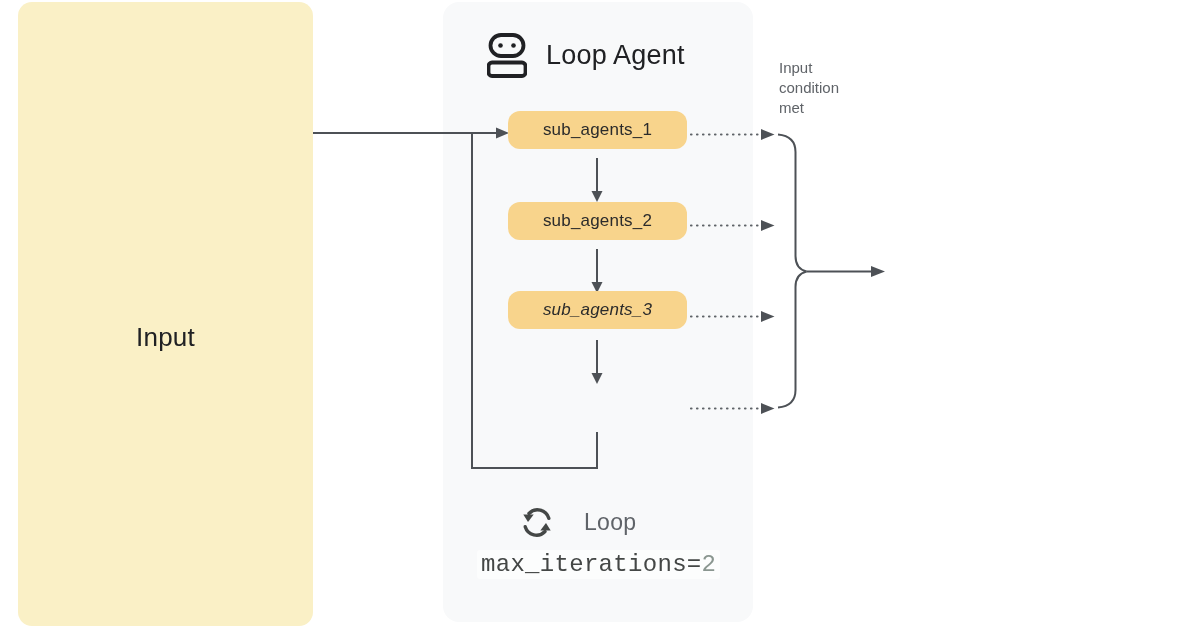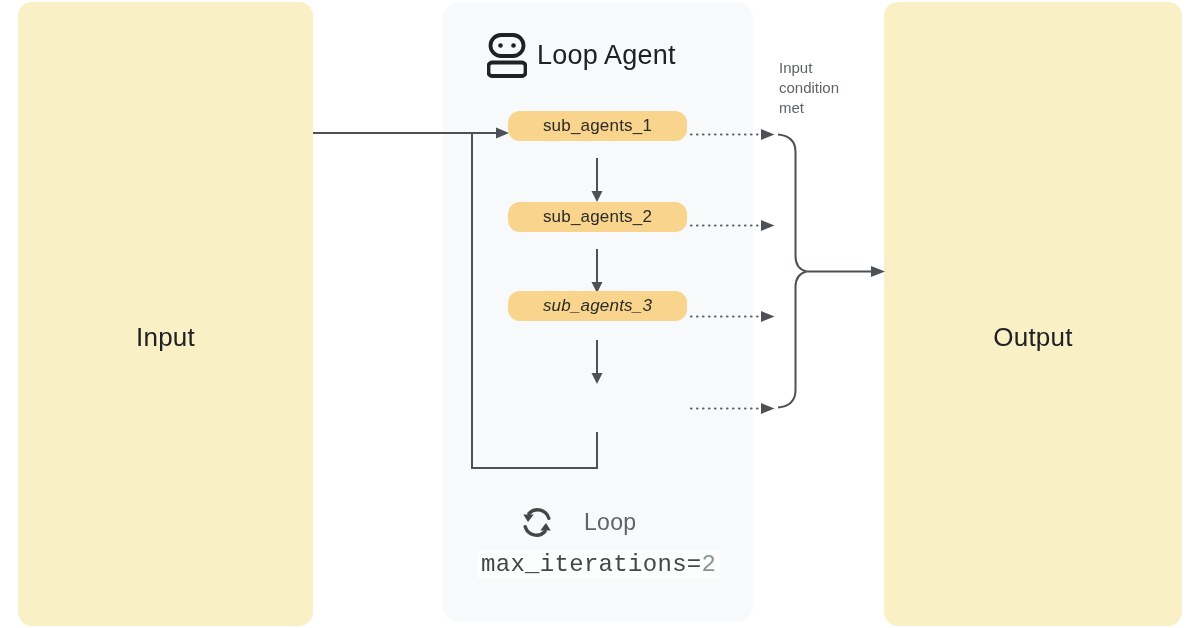"Loop Agent" .header { gap: 10px -> 19px }
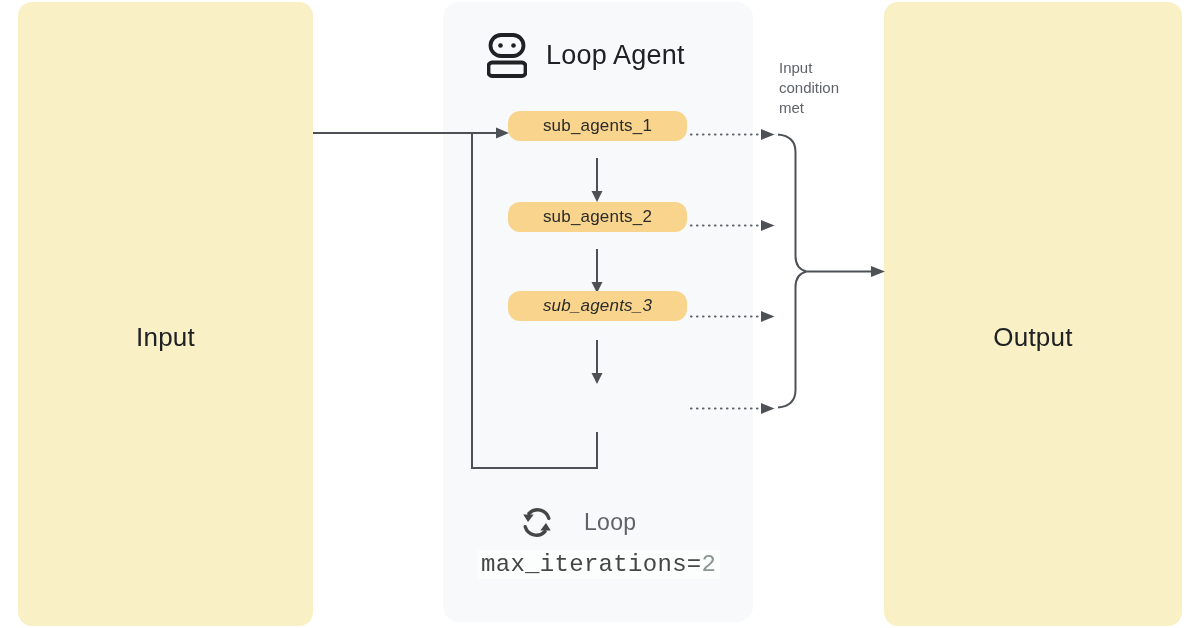"sub_agents_1" .sub-box { height: 30px -> 38px }
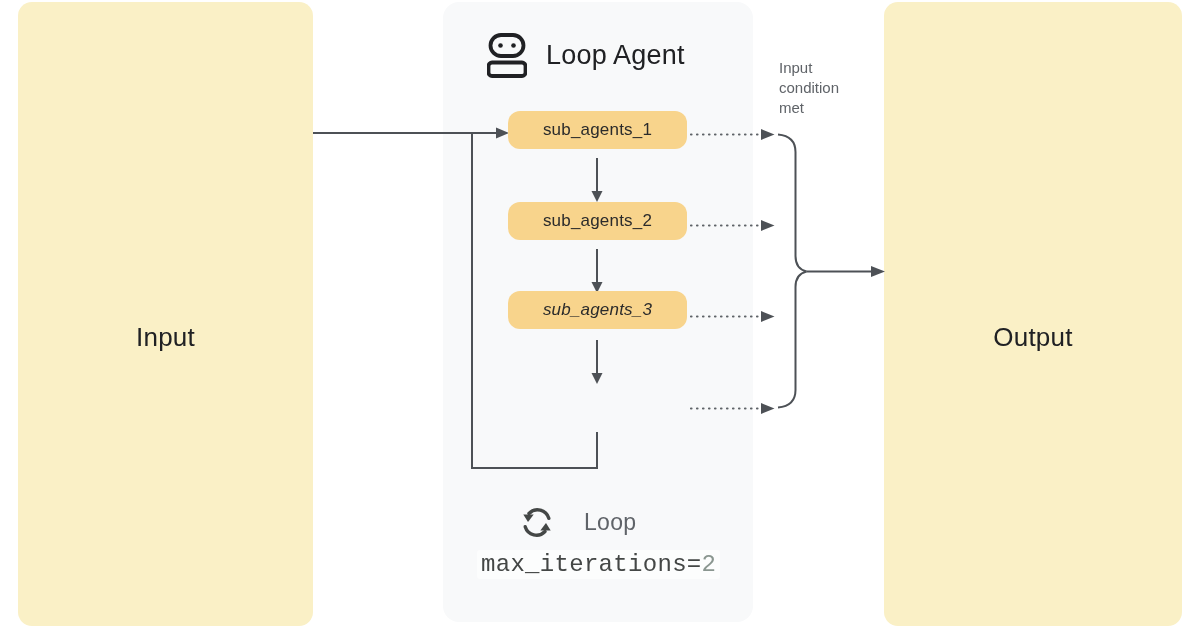"Output" div.big-box { html: <div> <span>Output</span> </div> -> none }
